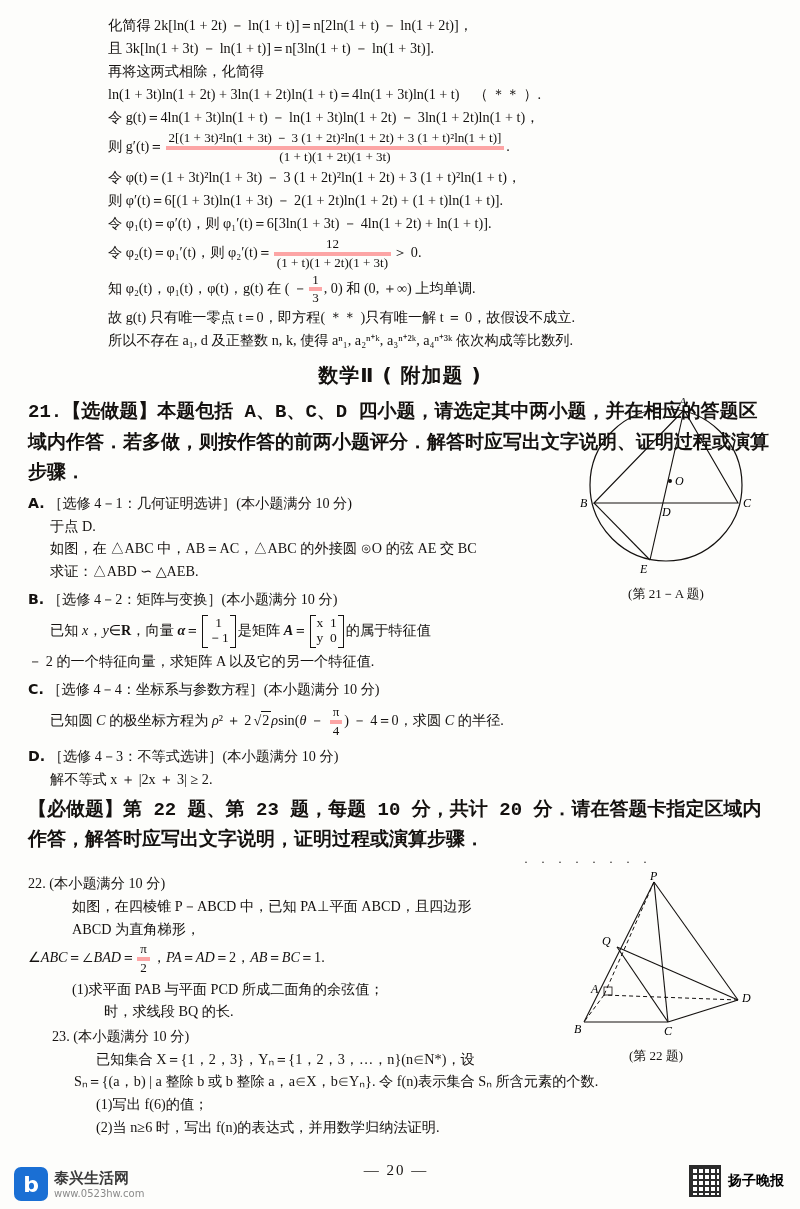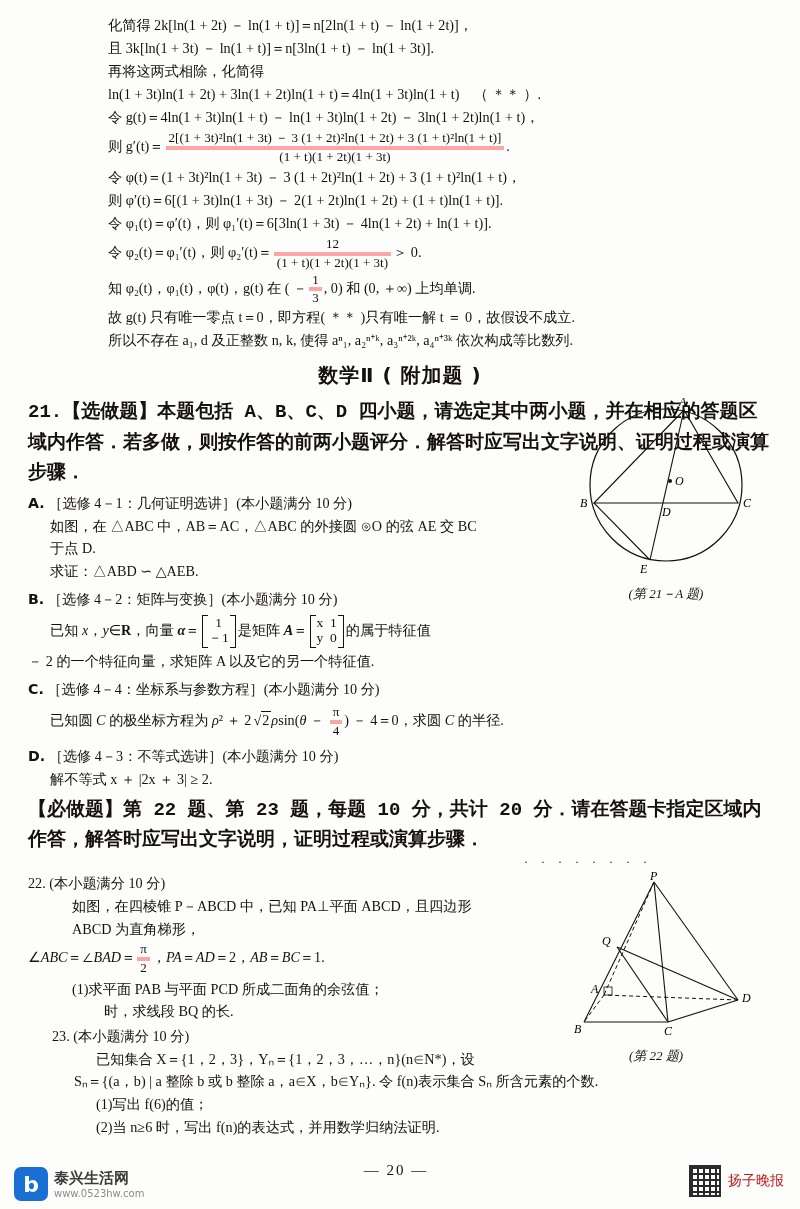"如图，在 △ABC 中，AB＝AC，△ABC 的外接圆 ⊙O" div.indent1 { order: before "于点 D." -> after "于点 D." }
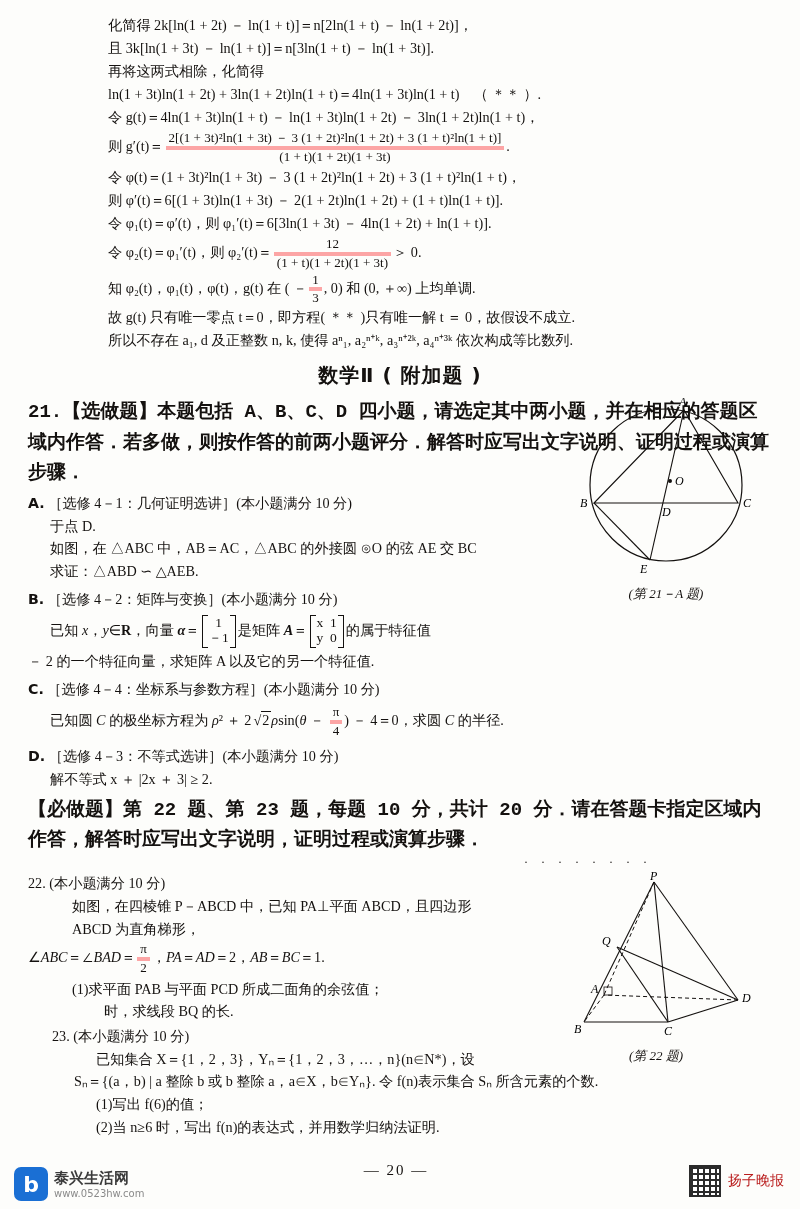"(第 21－A 题)" .figcap { font-style: italic -> none }
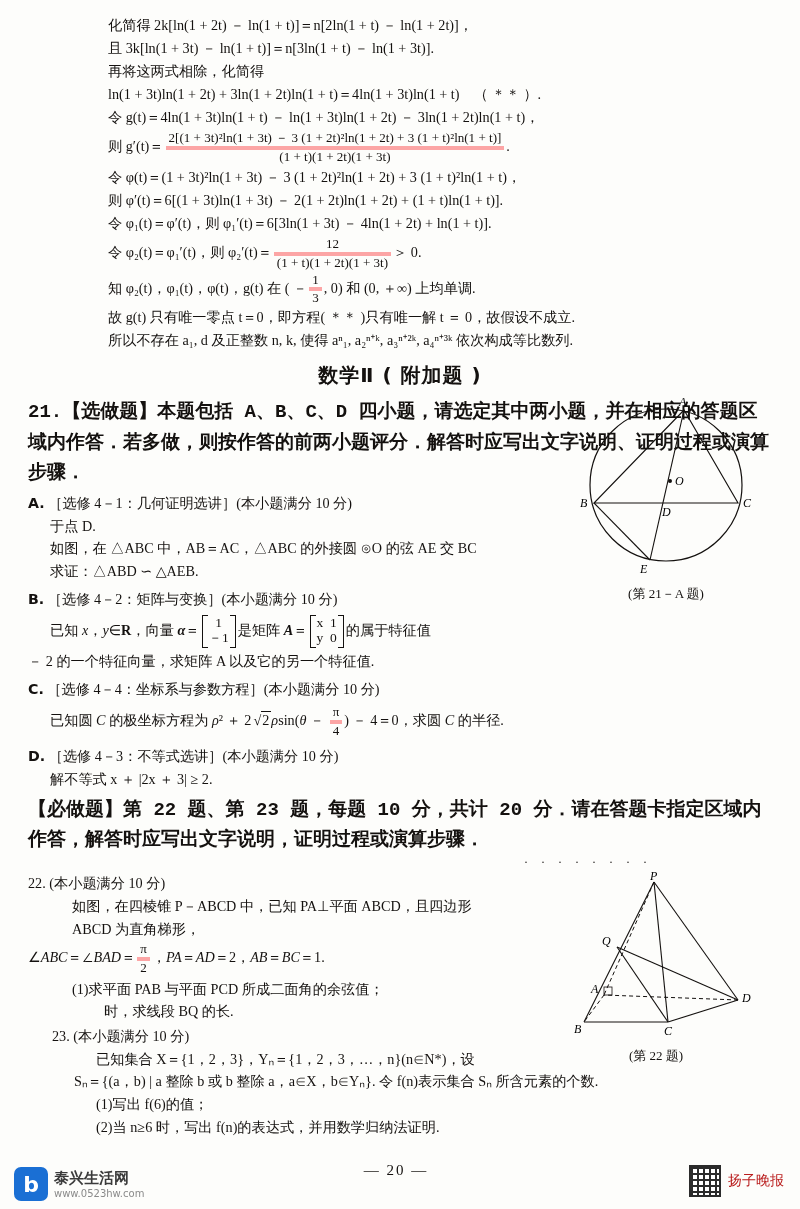"扬子晚报" .wm-right .txt { color: #b91c1c -> #000000; font-weight: none -> bold }
